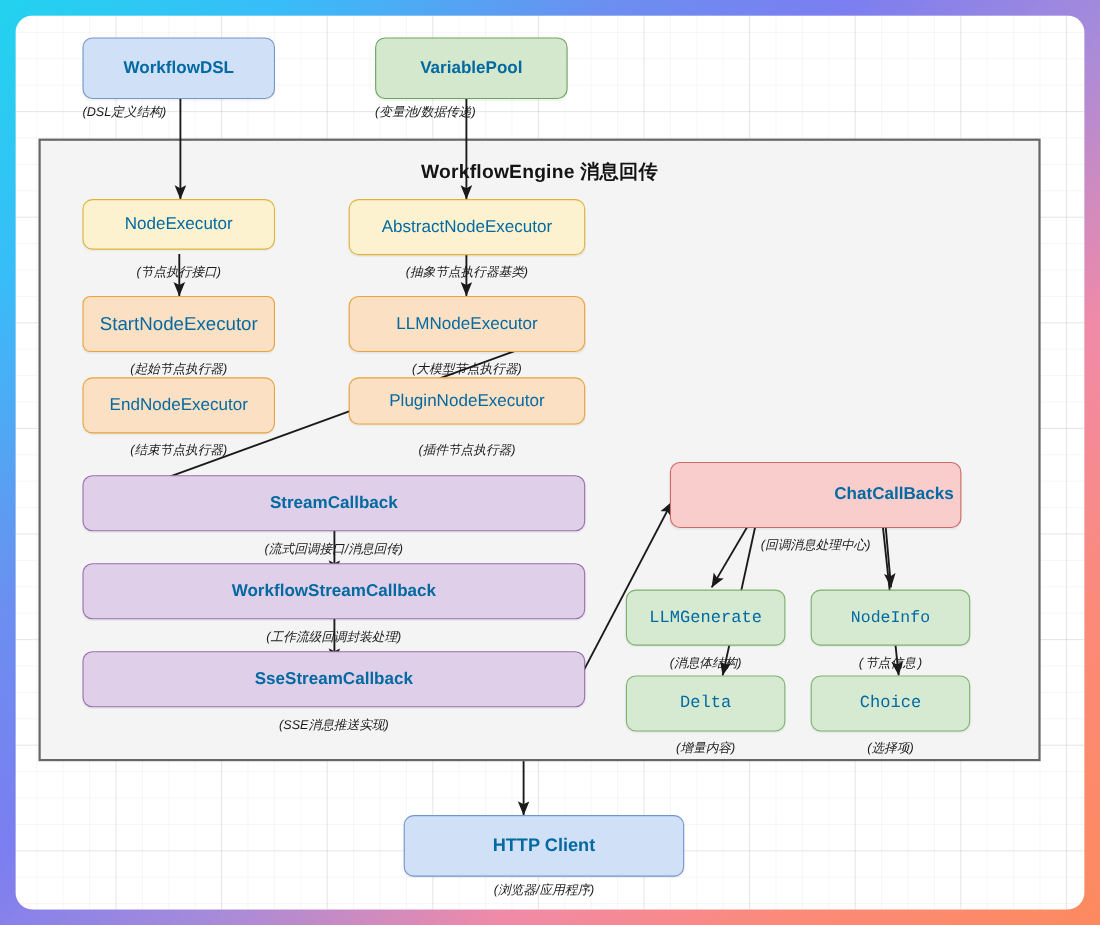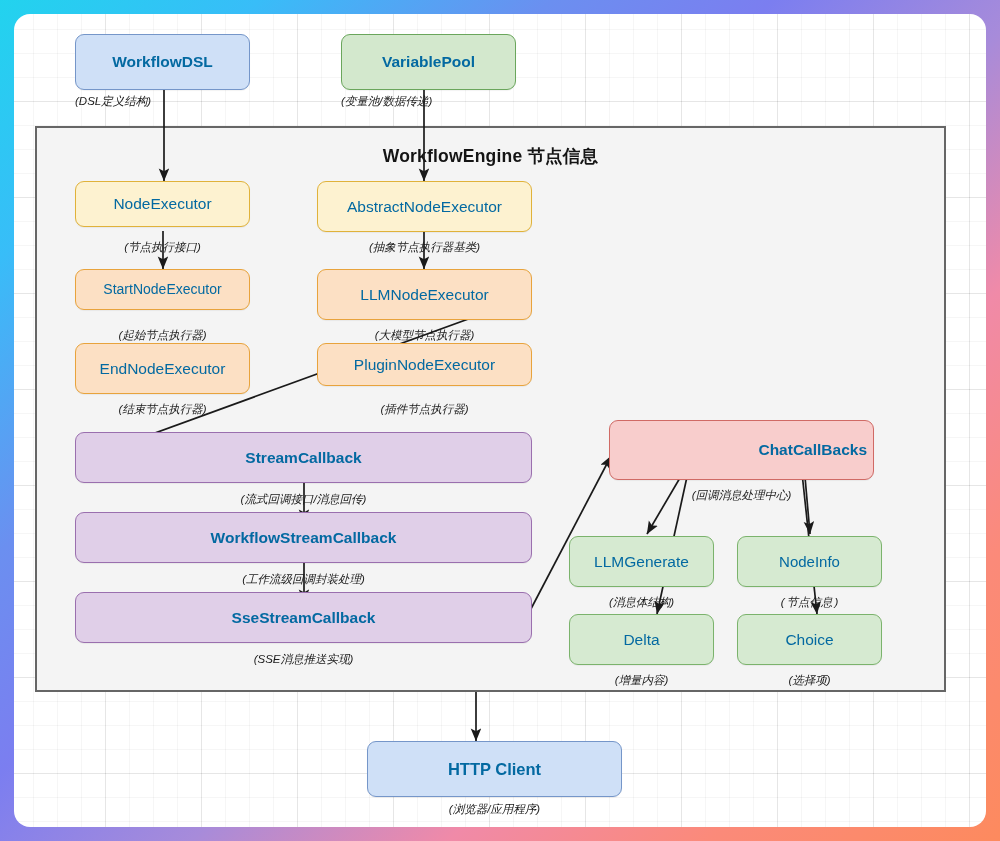"WorkflowEngine 节点信息" div.engine-title { text: 节点信息 -> 消息回传 }
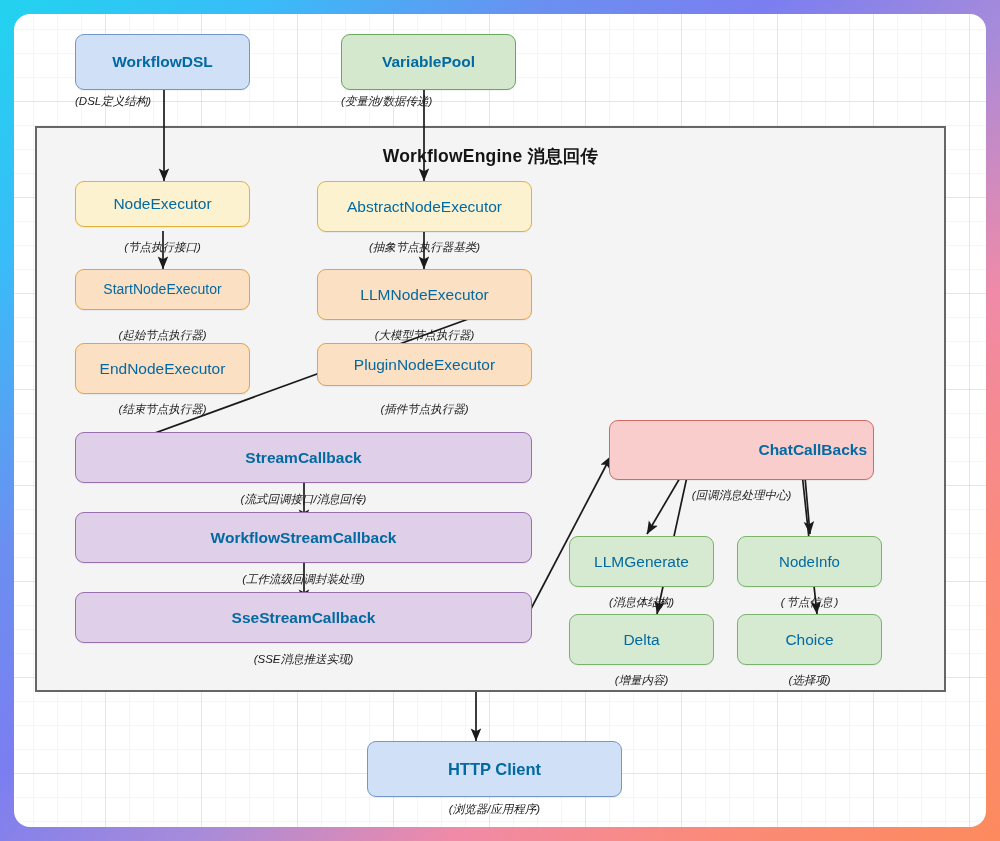"StartNodeExecutor" div.node { border-radius: none -> 7px; font-size: 14px -> 17px; height: 41px -> 51px }
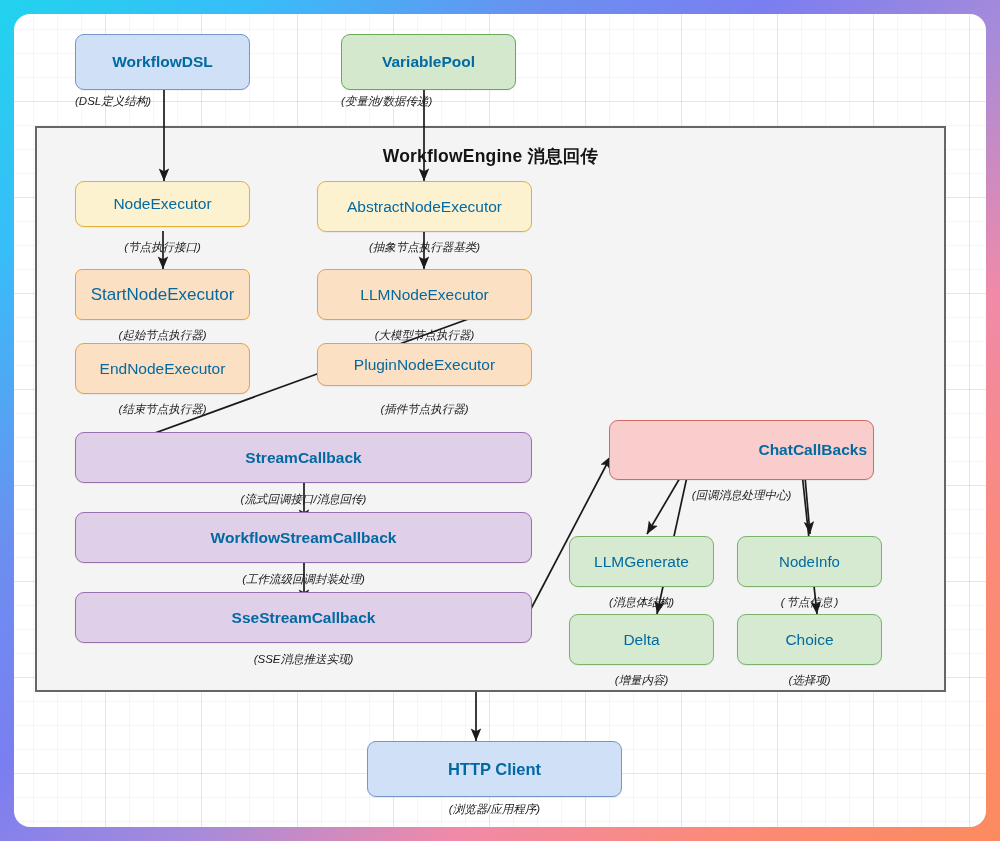"LLMGenerate" .green2 { font-family: none -> Liberation Mono, monospace }
